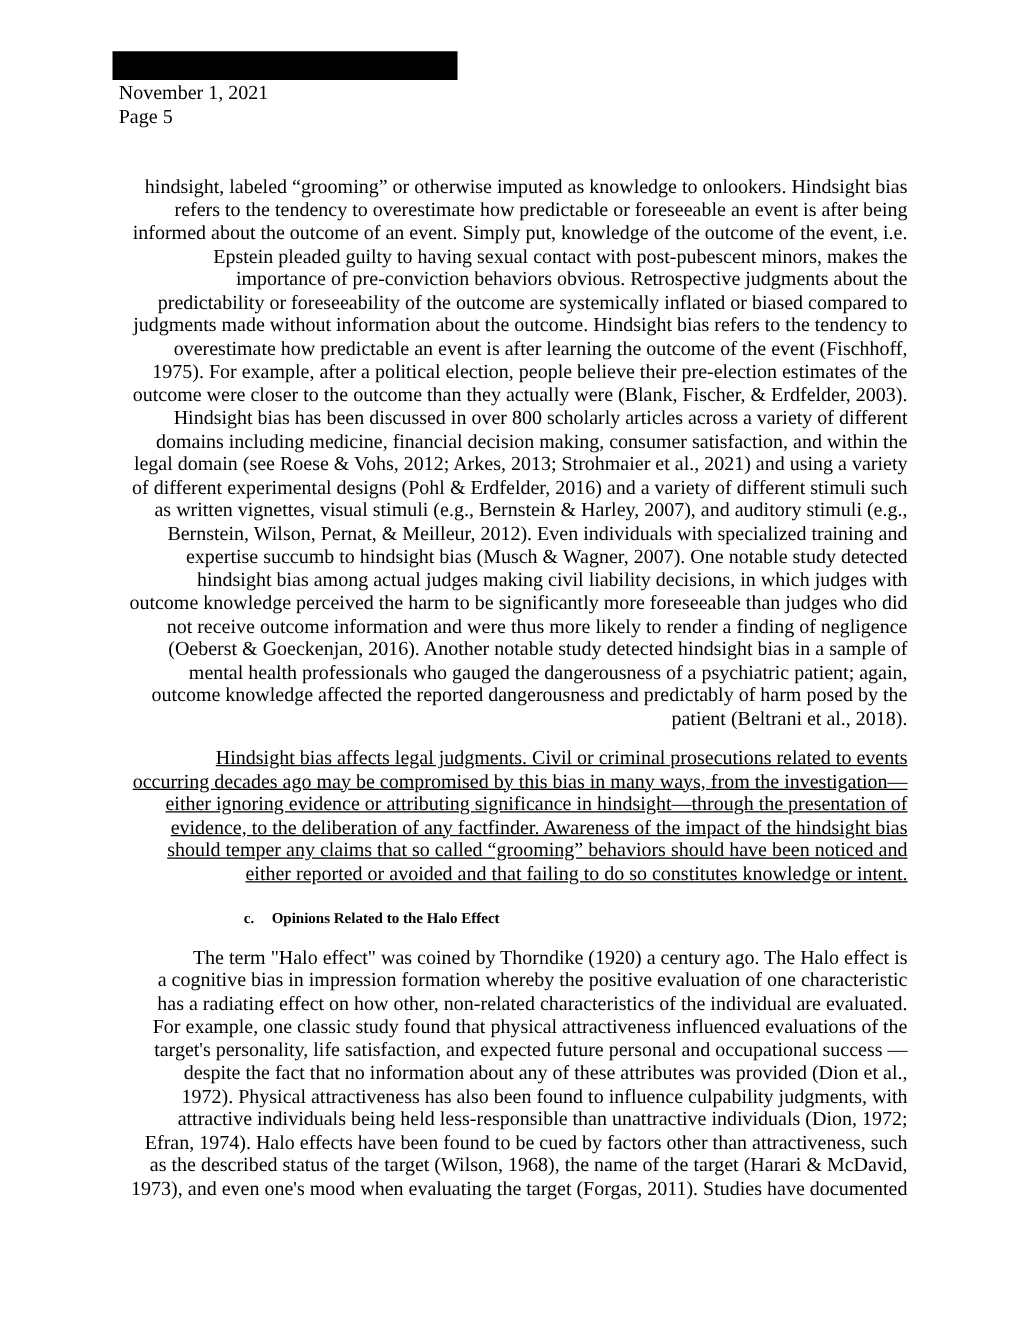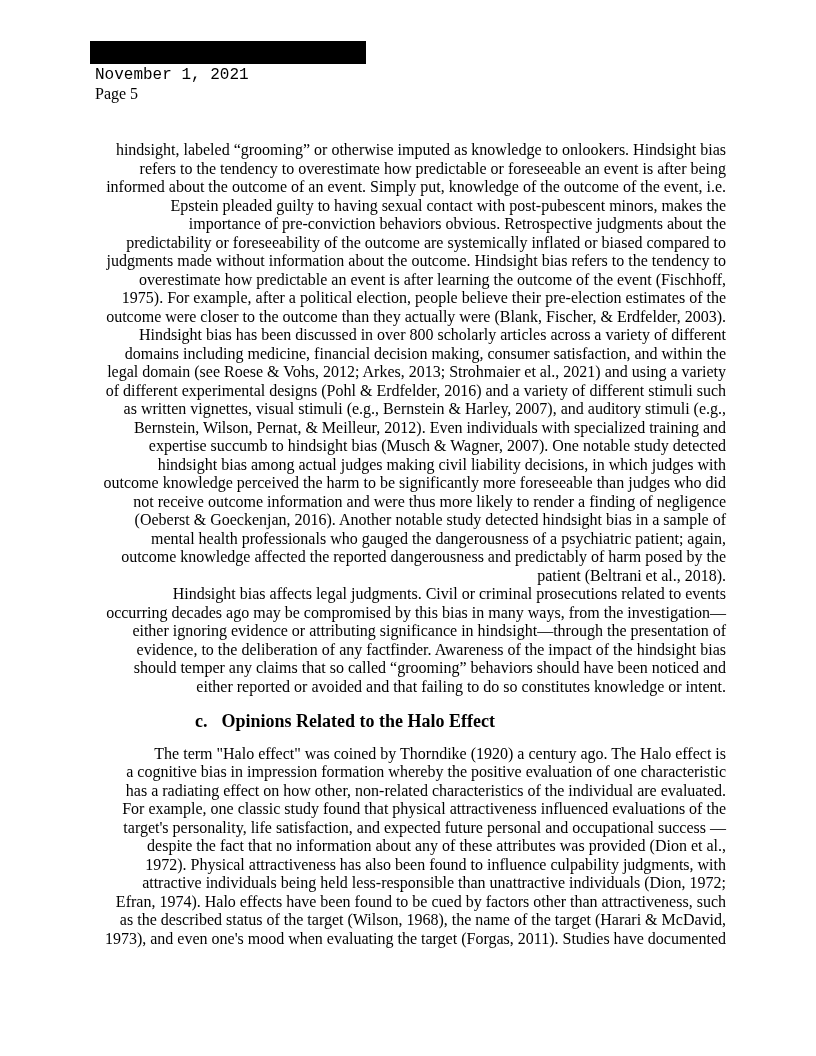"November 1, 2021" .date-line { font-family: Liberation Mono, monospace -> none }
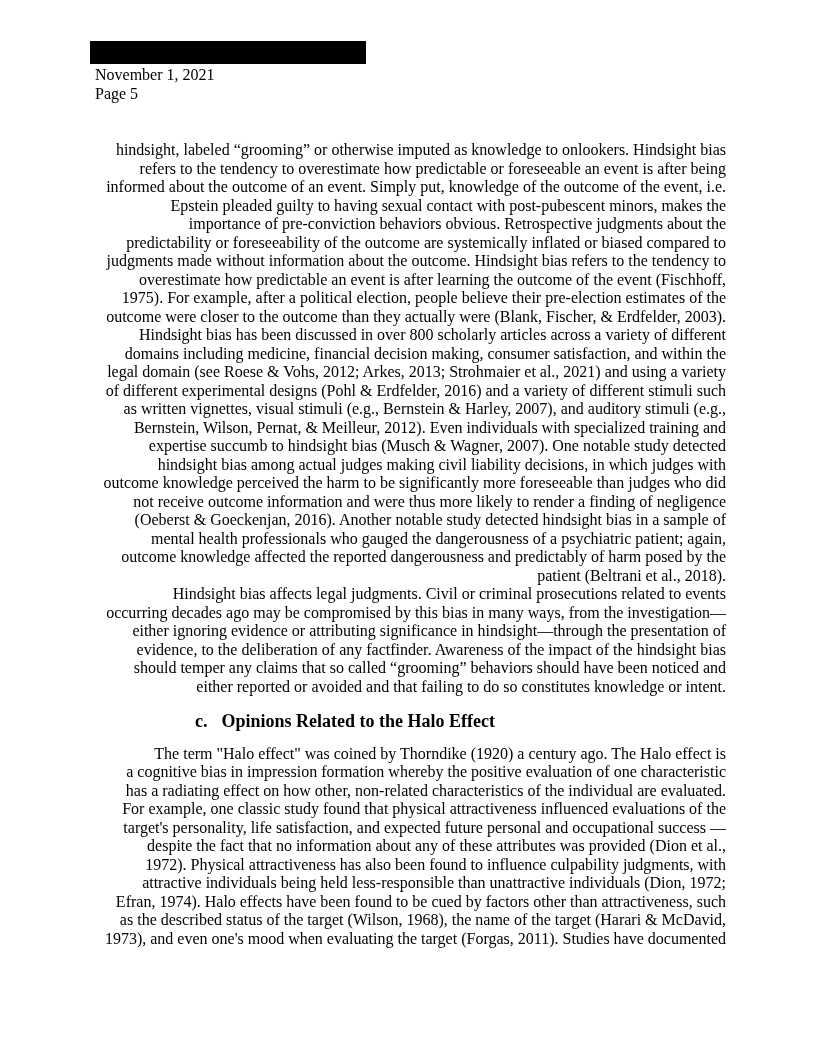"Hindsight bias affects legal judgments." .para-2 { margin-top: none -> 13px; text-decoration: none -> underline }
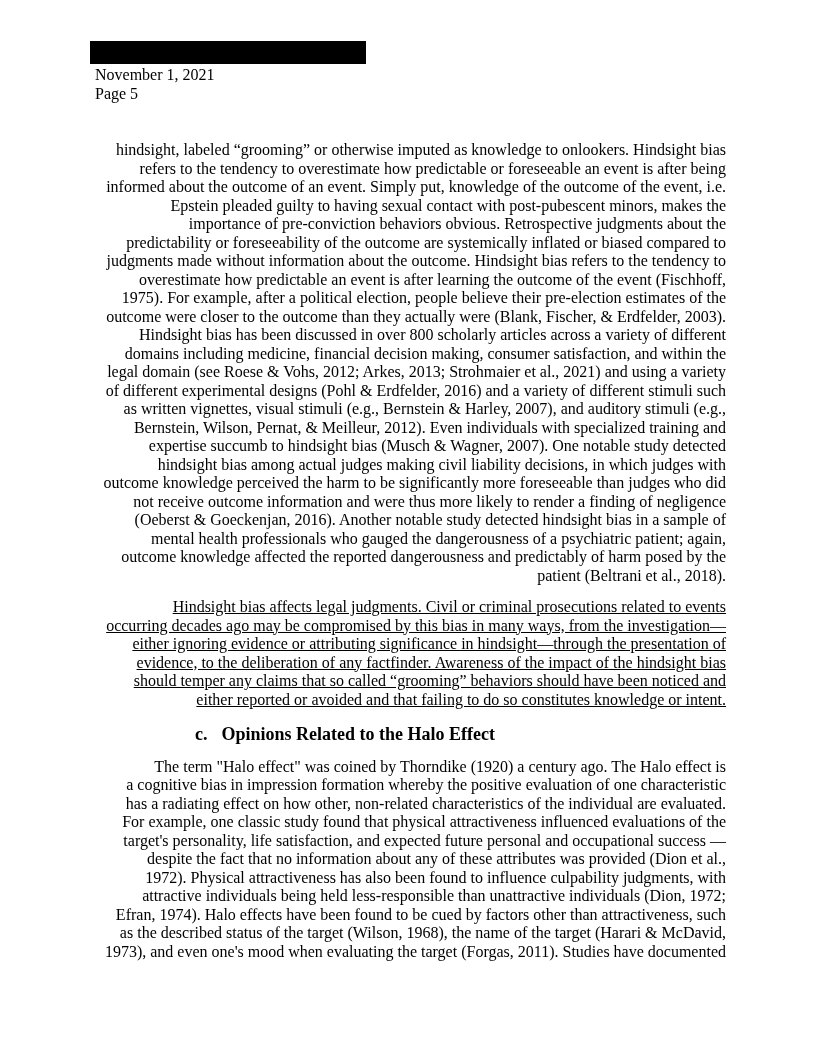"c. Opinions Related to the" .section-heading { font-size: 18px -> 12px }
